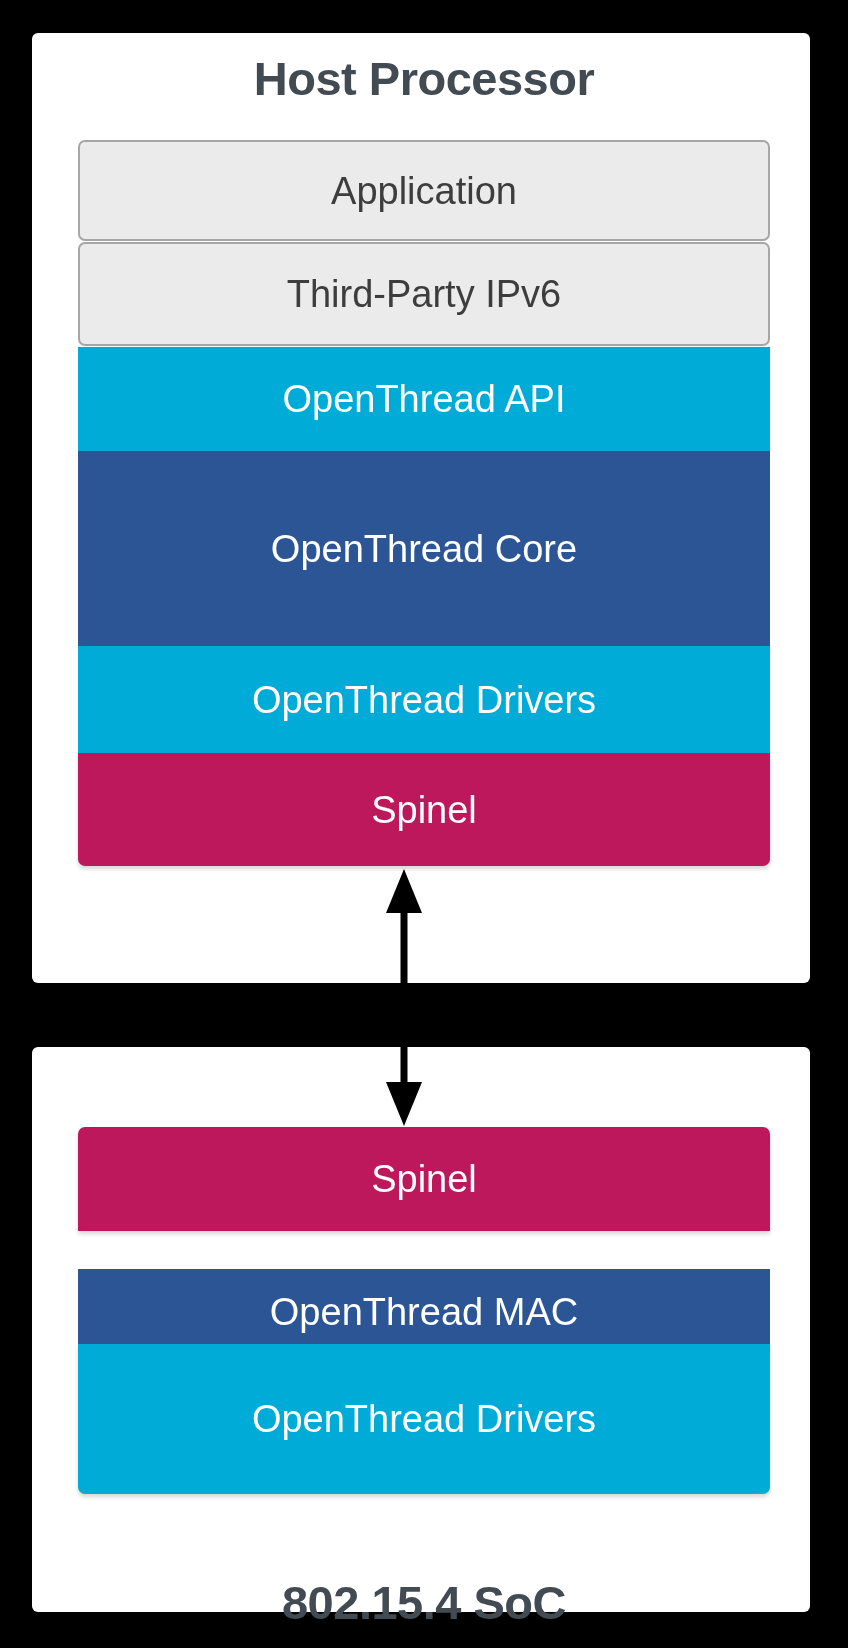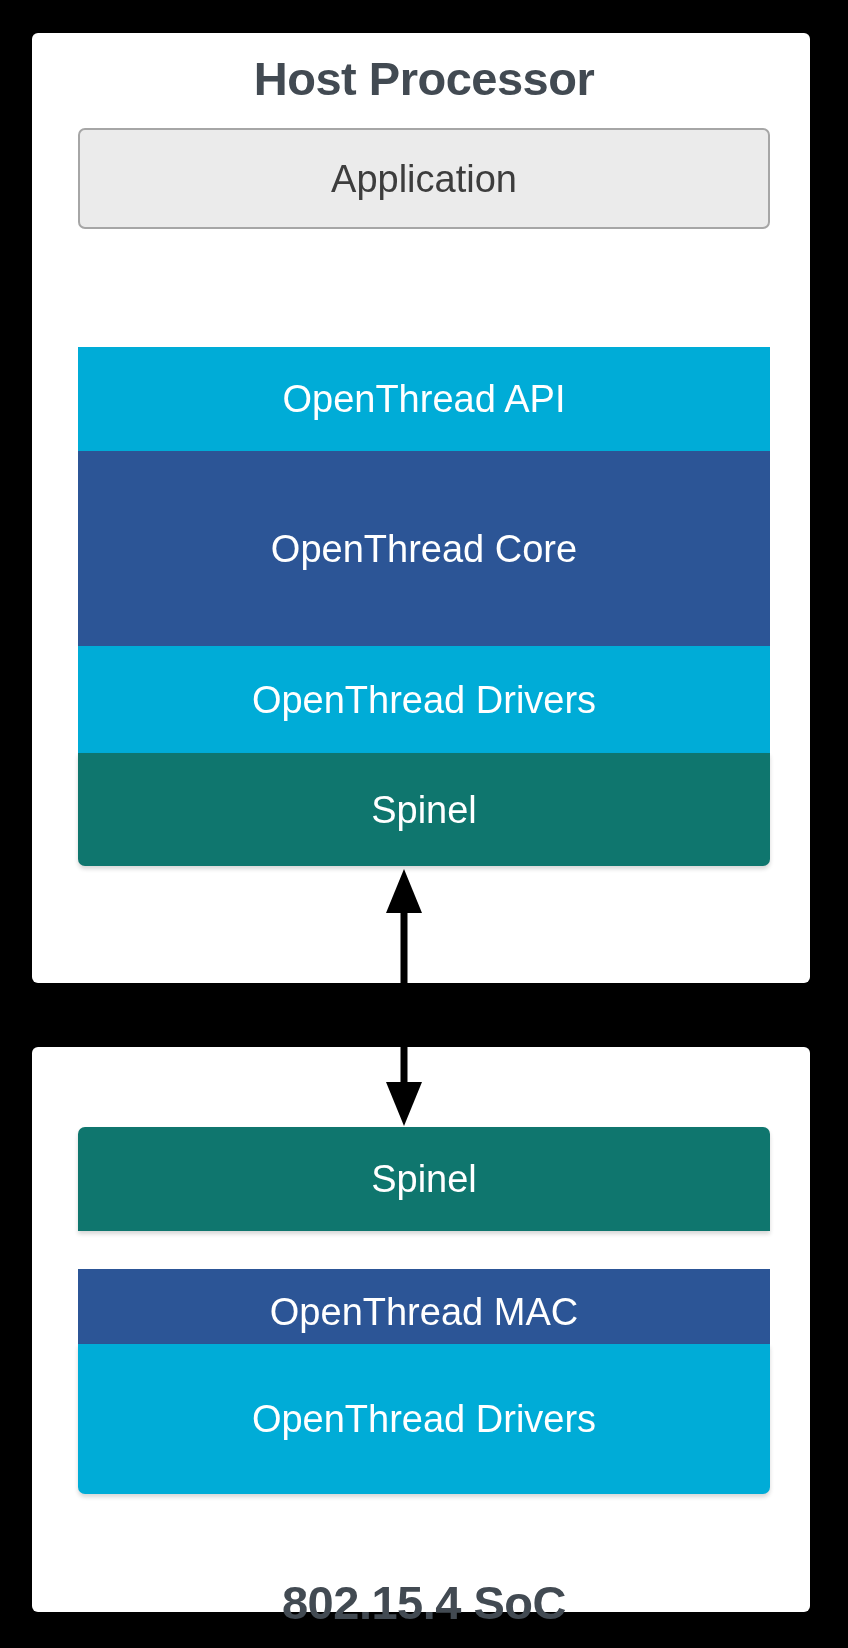"Application" #layer-application { top: 128px -> 140px }
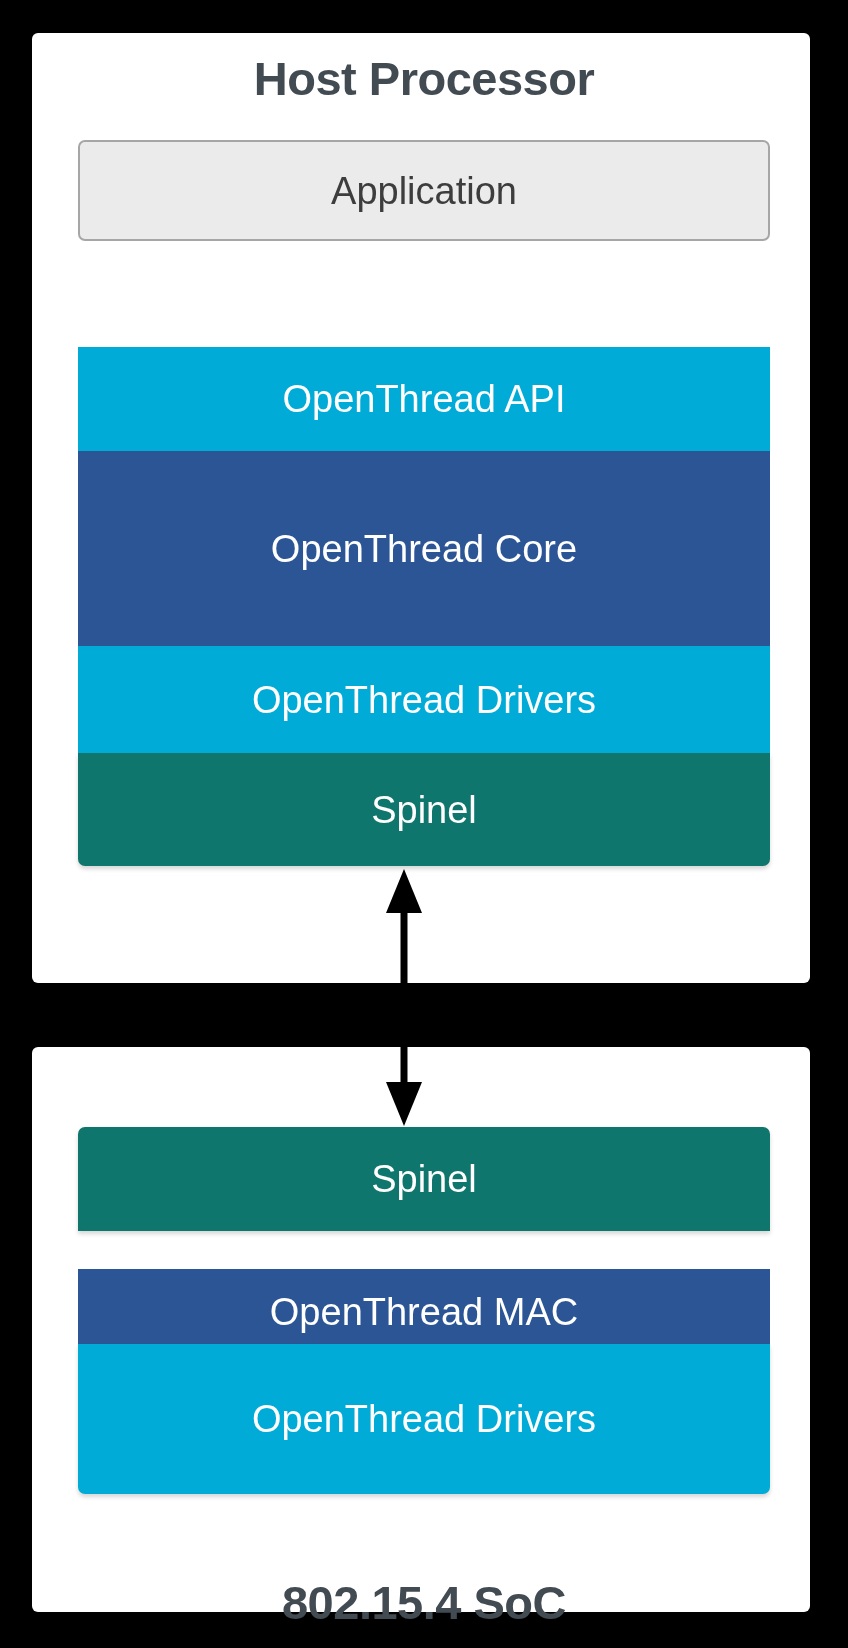"Third-Party IPv6" div.layer { html: none -> <div> <span>Third-Party IPv6</span> </div> }
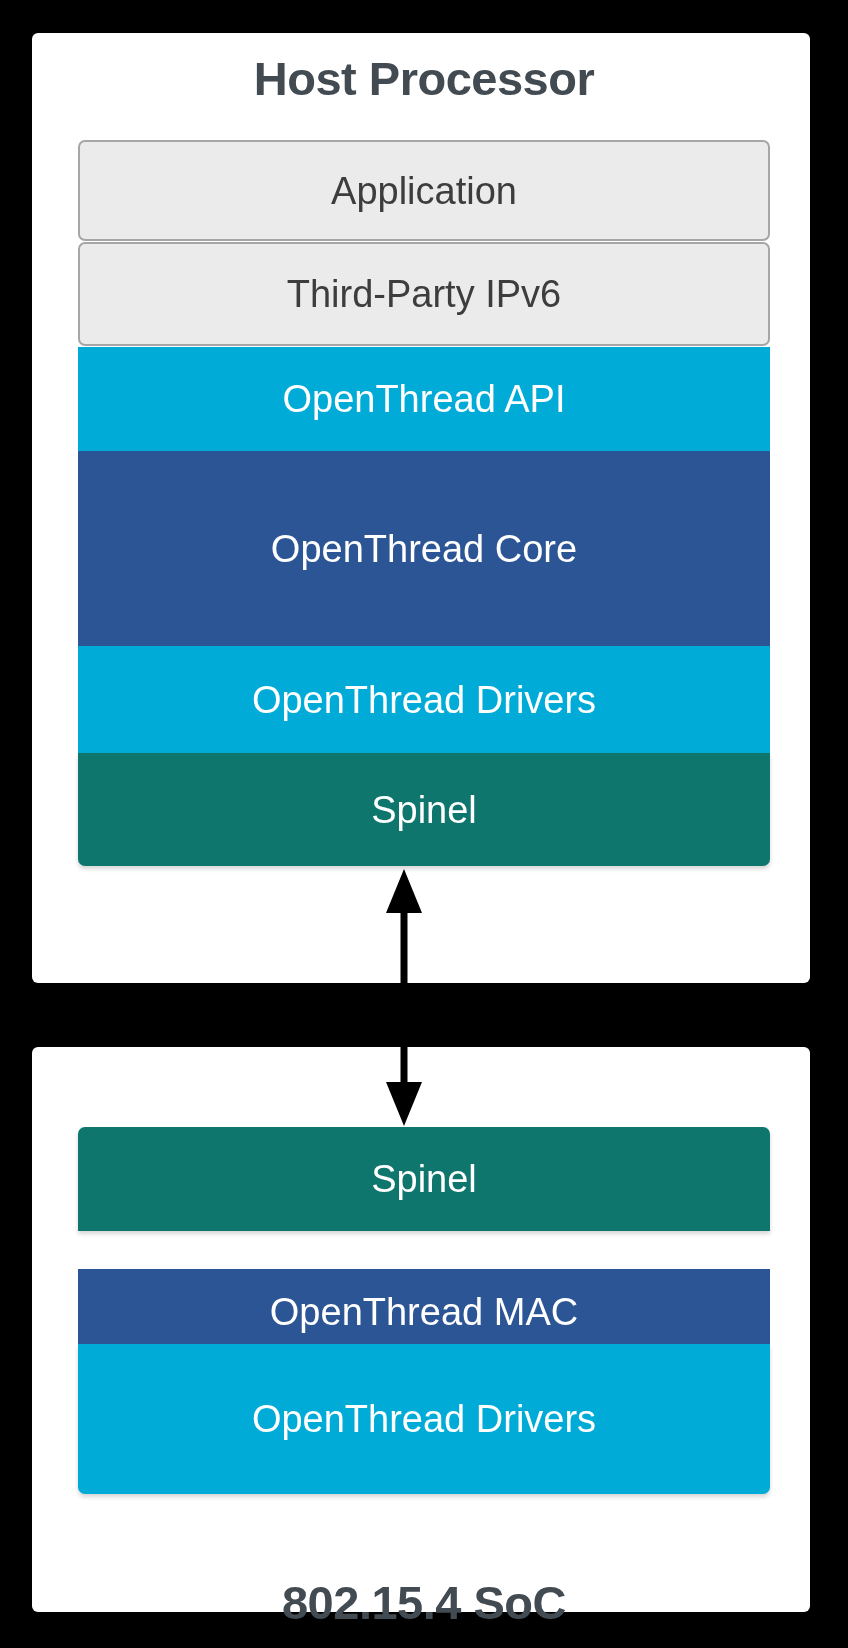"Spinel" .layer.red { background: #0f766e -> #be185d }
